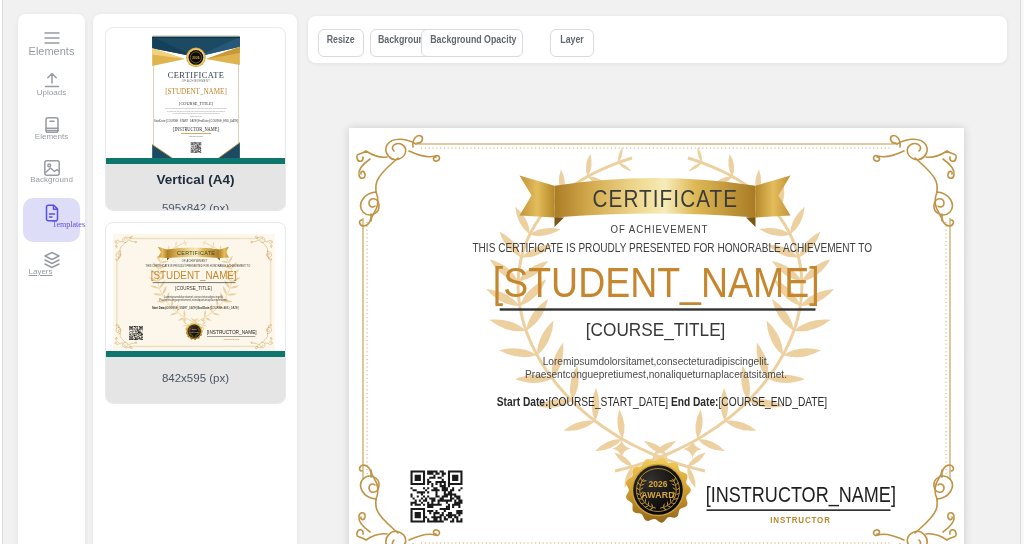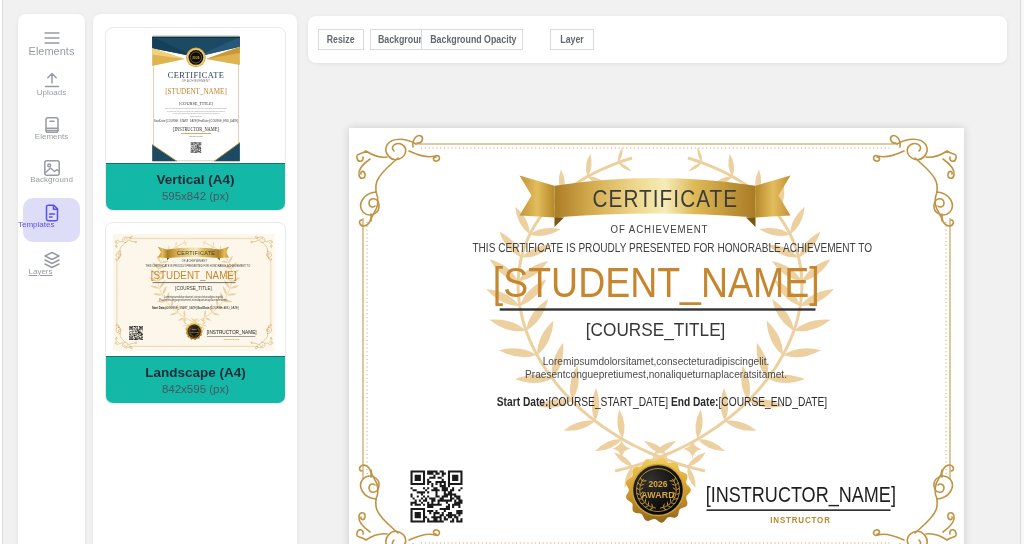"Resize" .tbtn { border-radius: 0 -> 6px; height: 21px -> 28px }
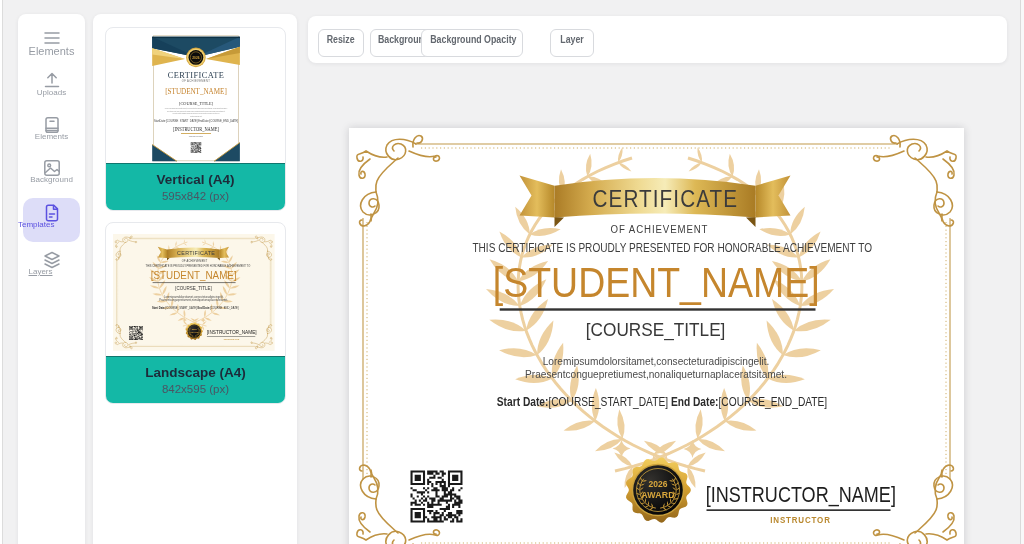"Vertical (A4)" .cfoot { background: #14b8a6 -> #e5e5e5; border-top: 1px solid #0f766e -> 6px solid #0f766e }
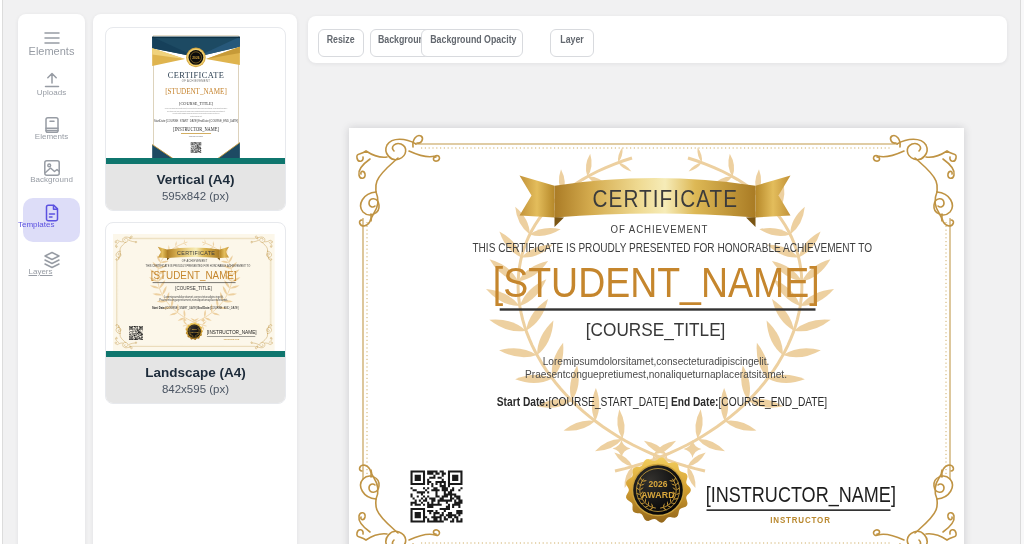"595x842 (px)" .ct2 { margin-top: 3px -> 15px }
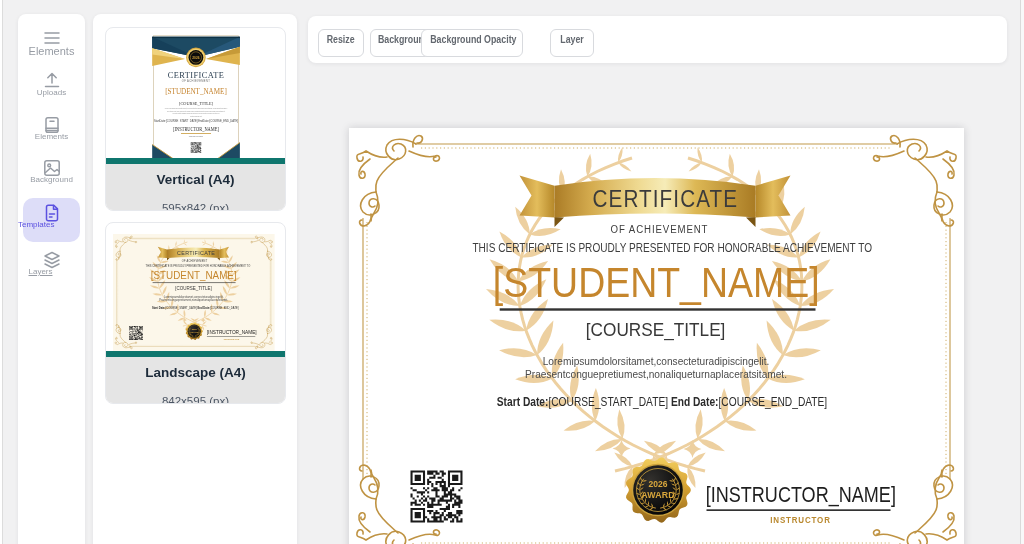"Templates" div { font-family: none -> Liberation Serif, serif; text-align: left -> right }
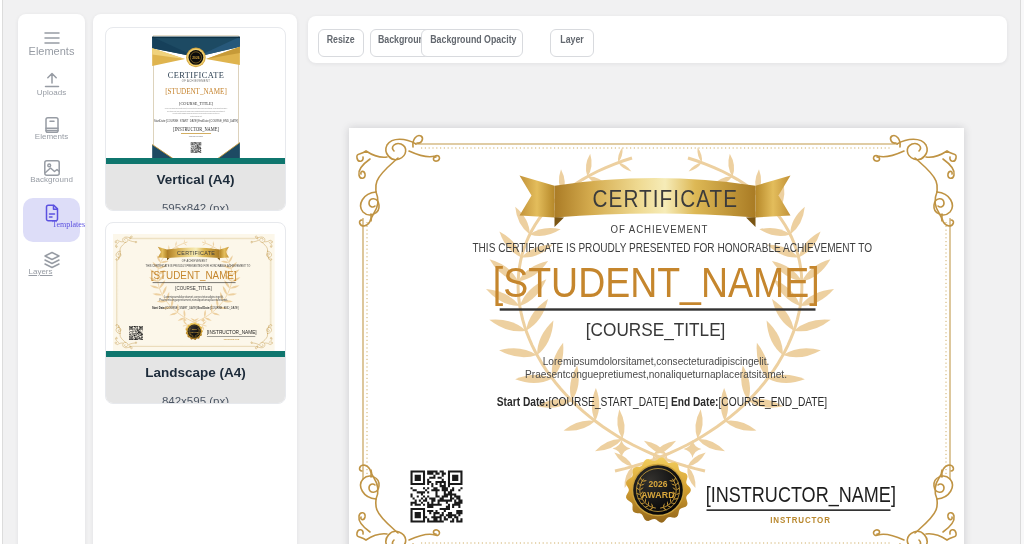"Landscape (A4)" div.ct1 { html: <div>Landscape (A4)</div> -> none }
